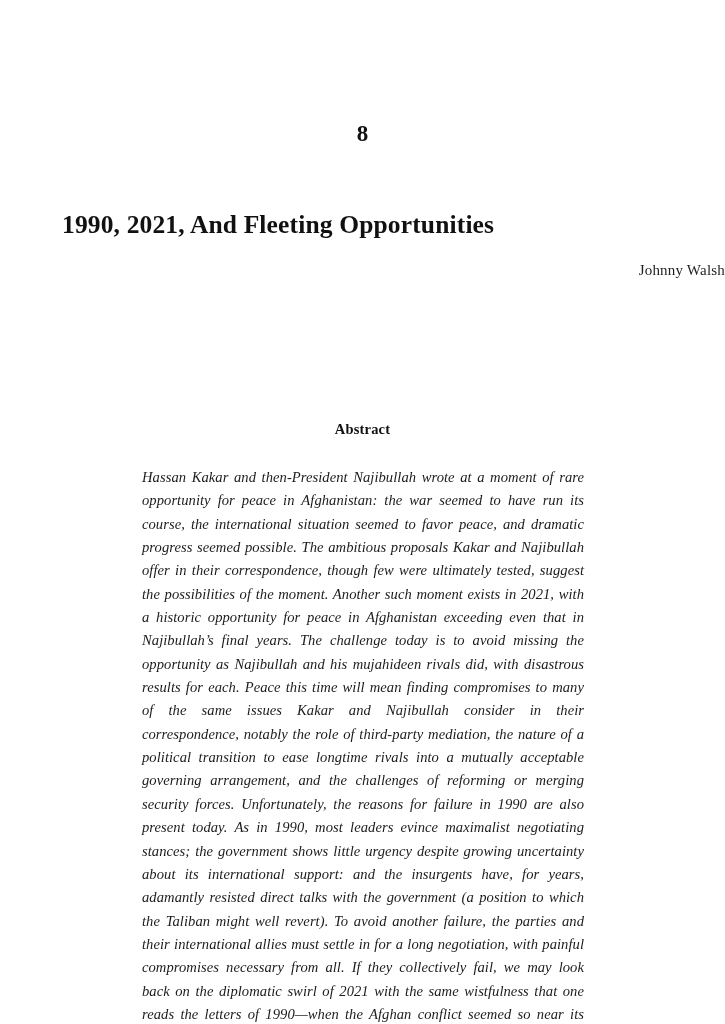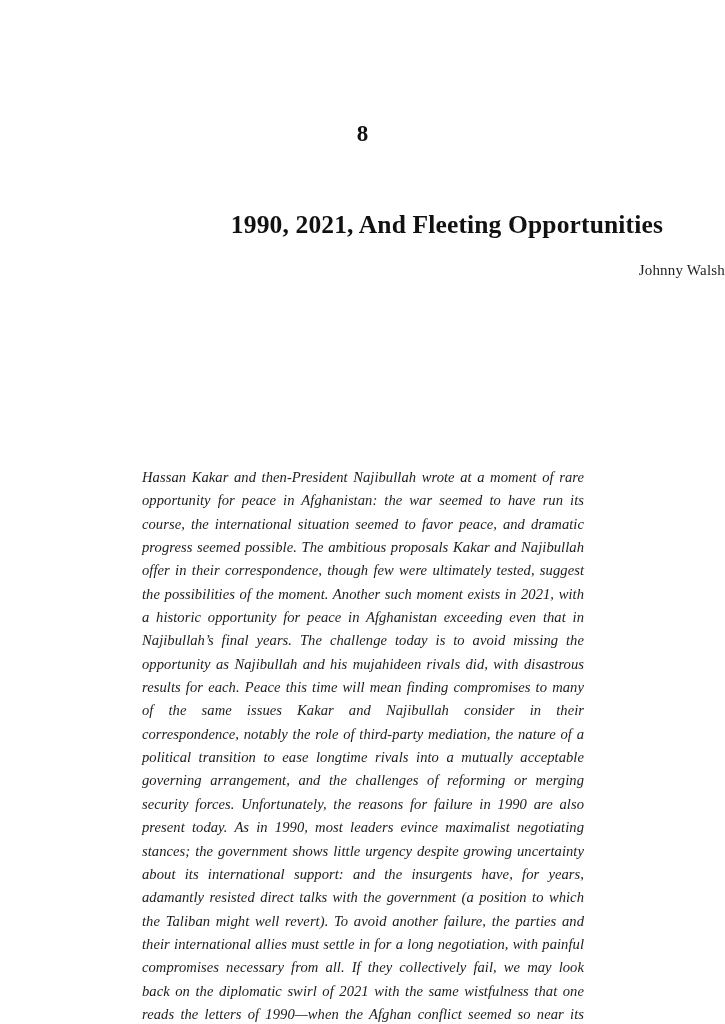"1990, 2021, And Fleeting Opportunities" .chapter-title { text-align: right -> left }
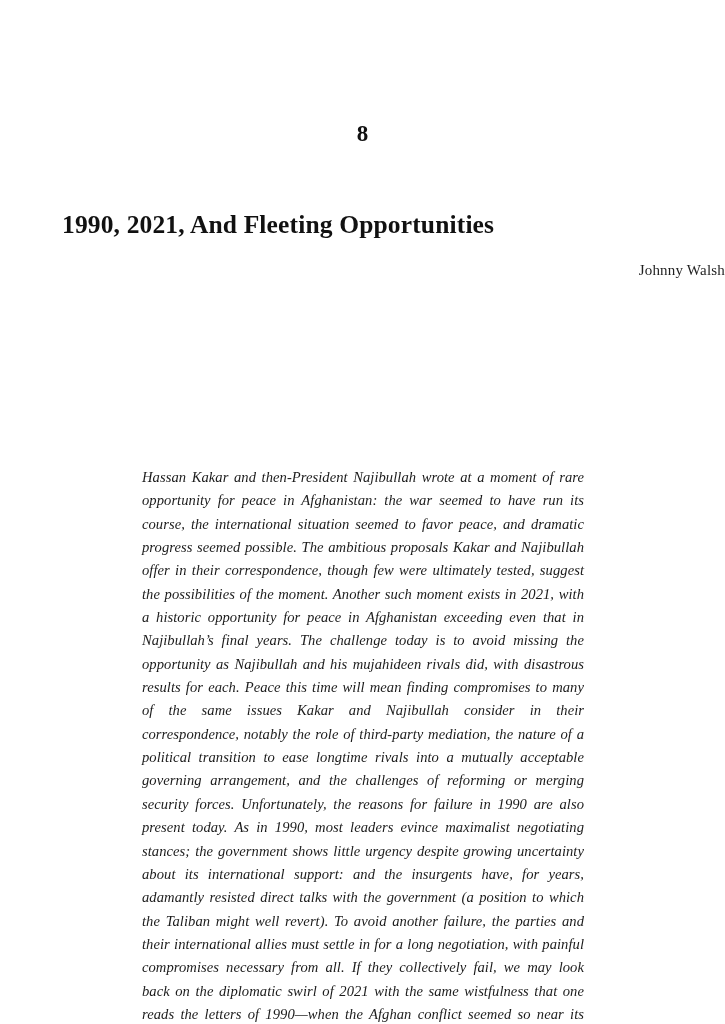"Abstract" h2.abstract-heading { html: none -> <h2>Abstract</h2> }
